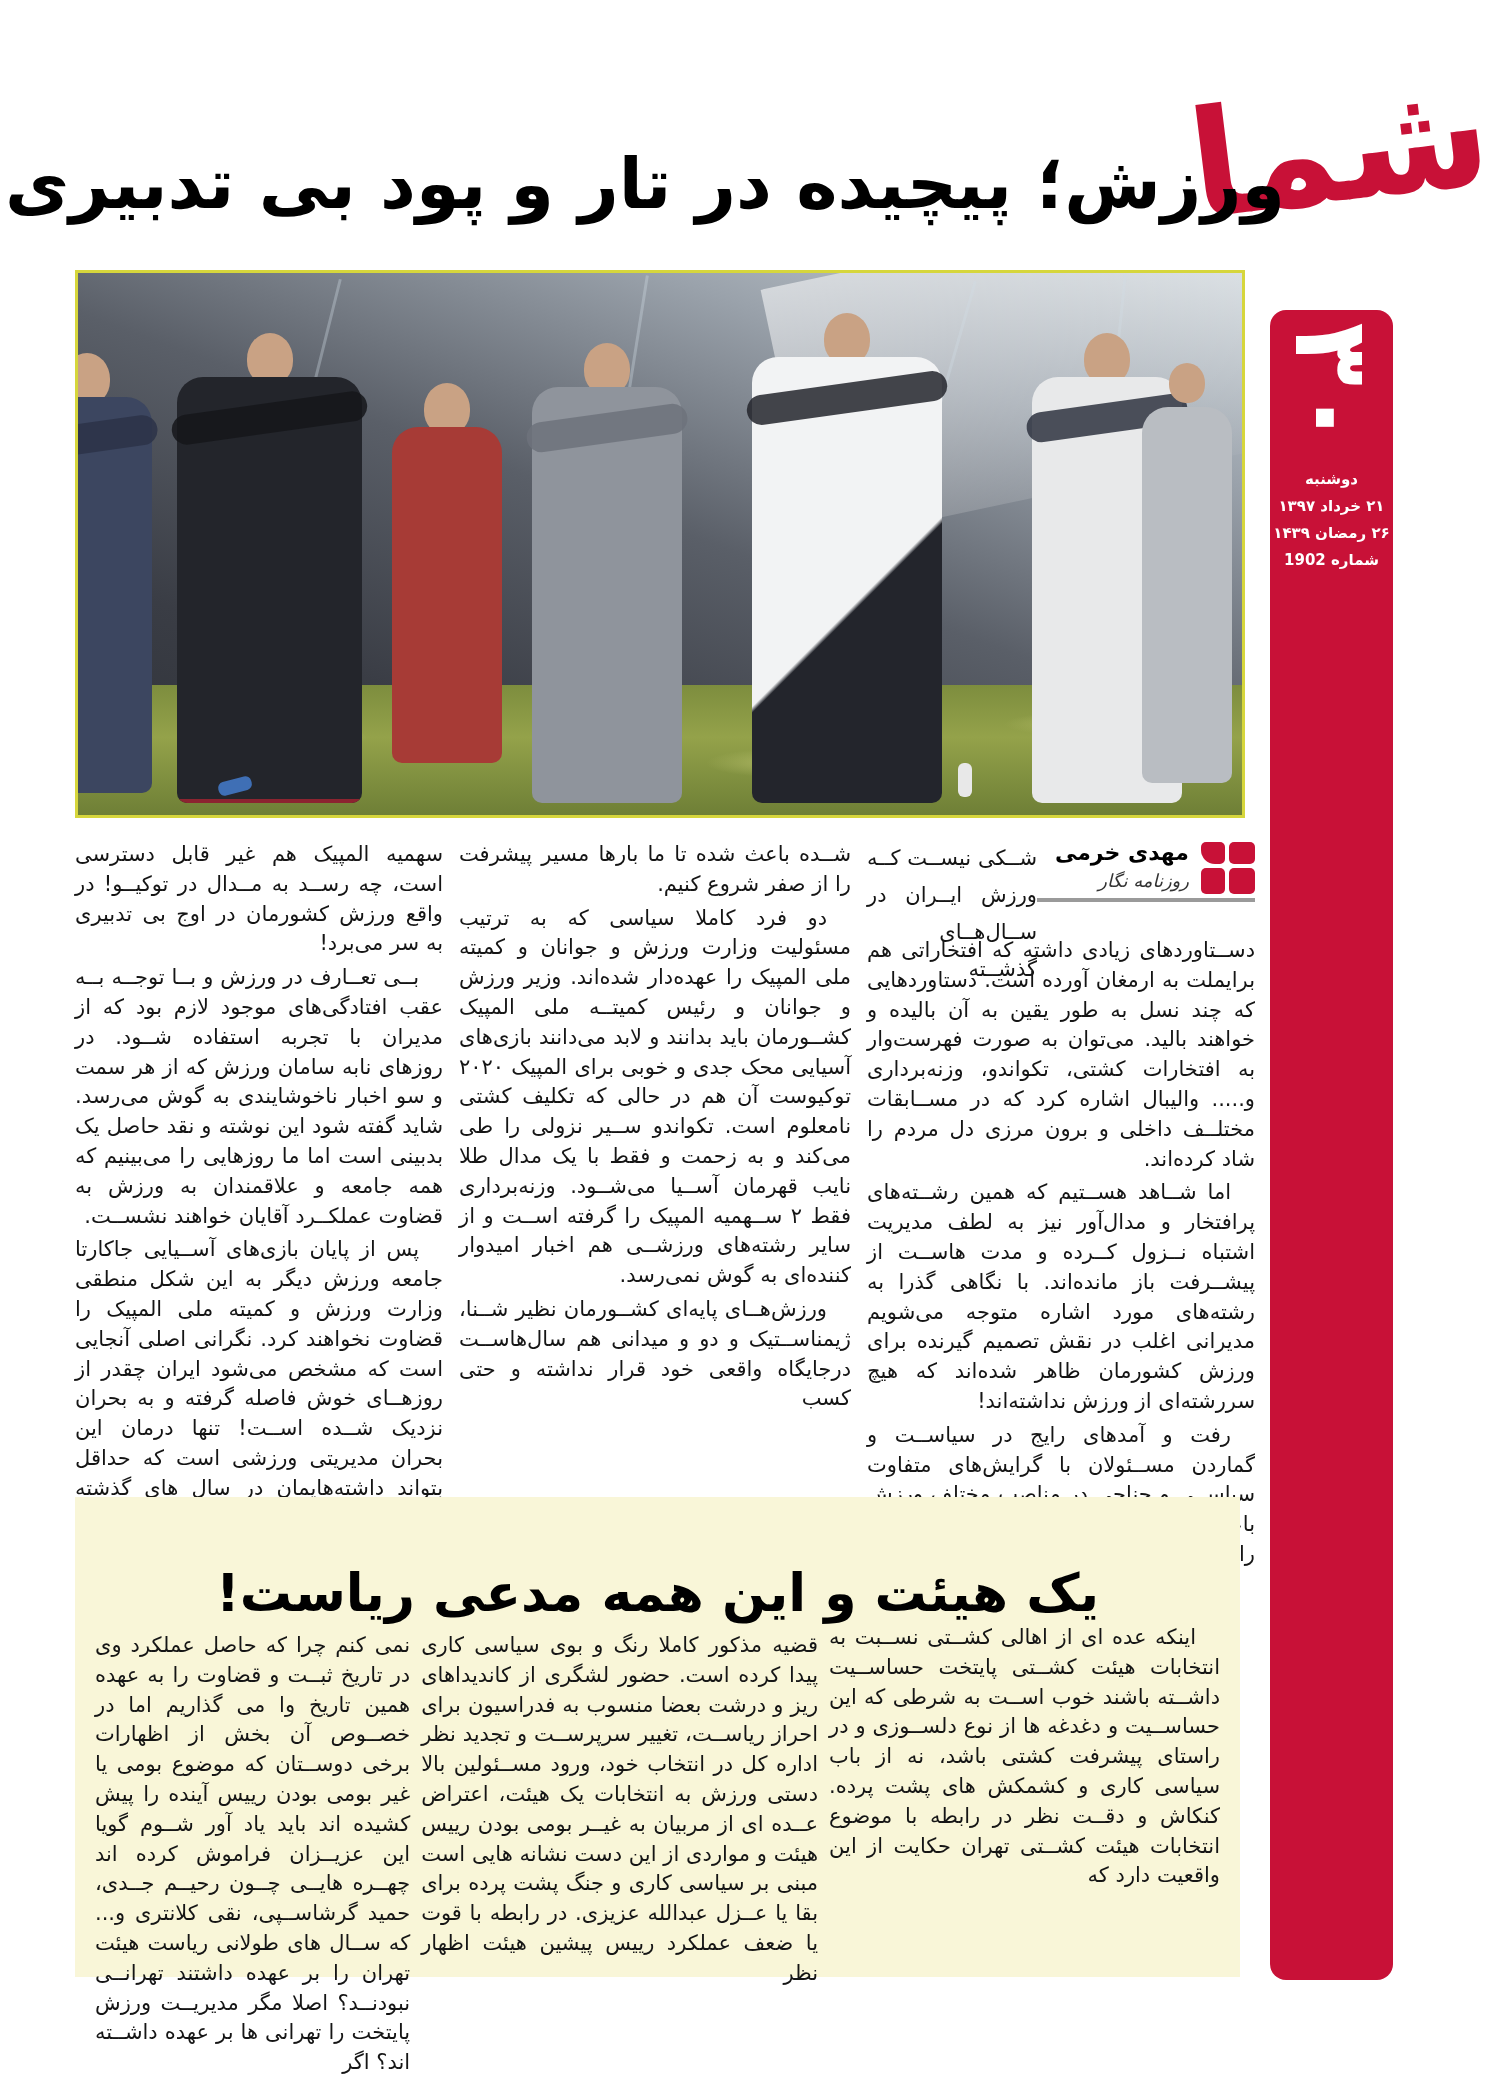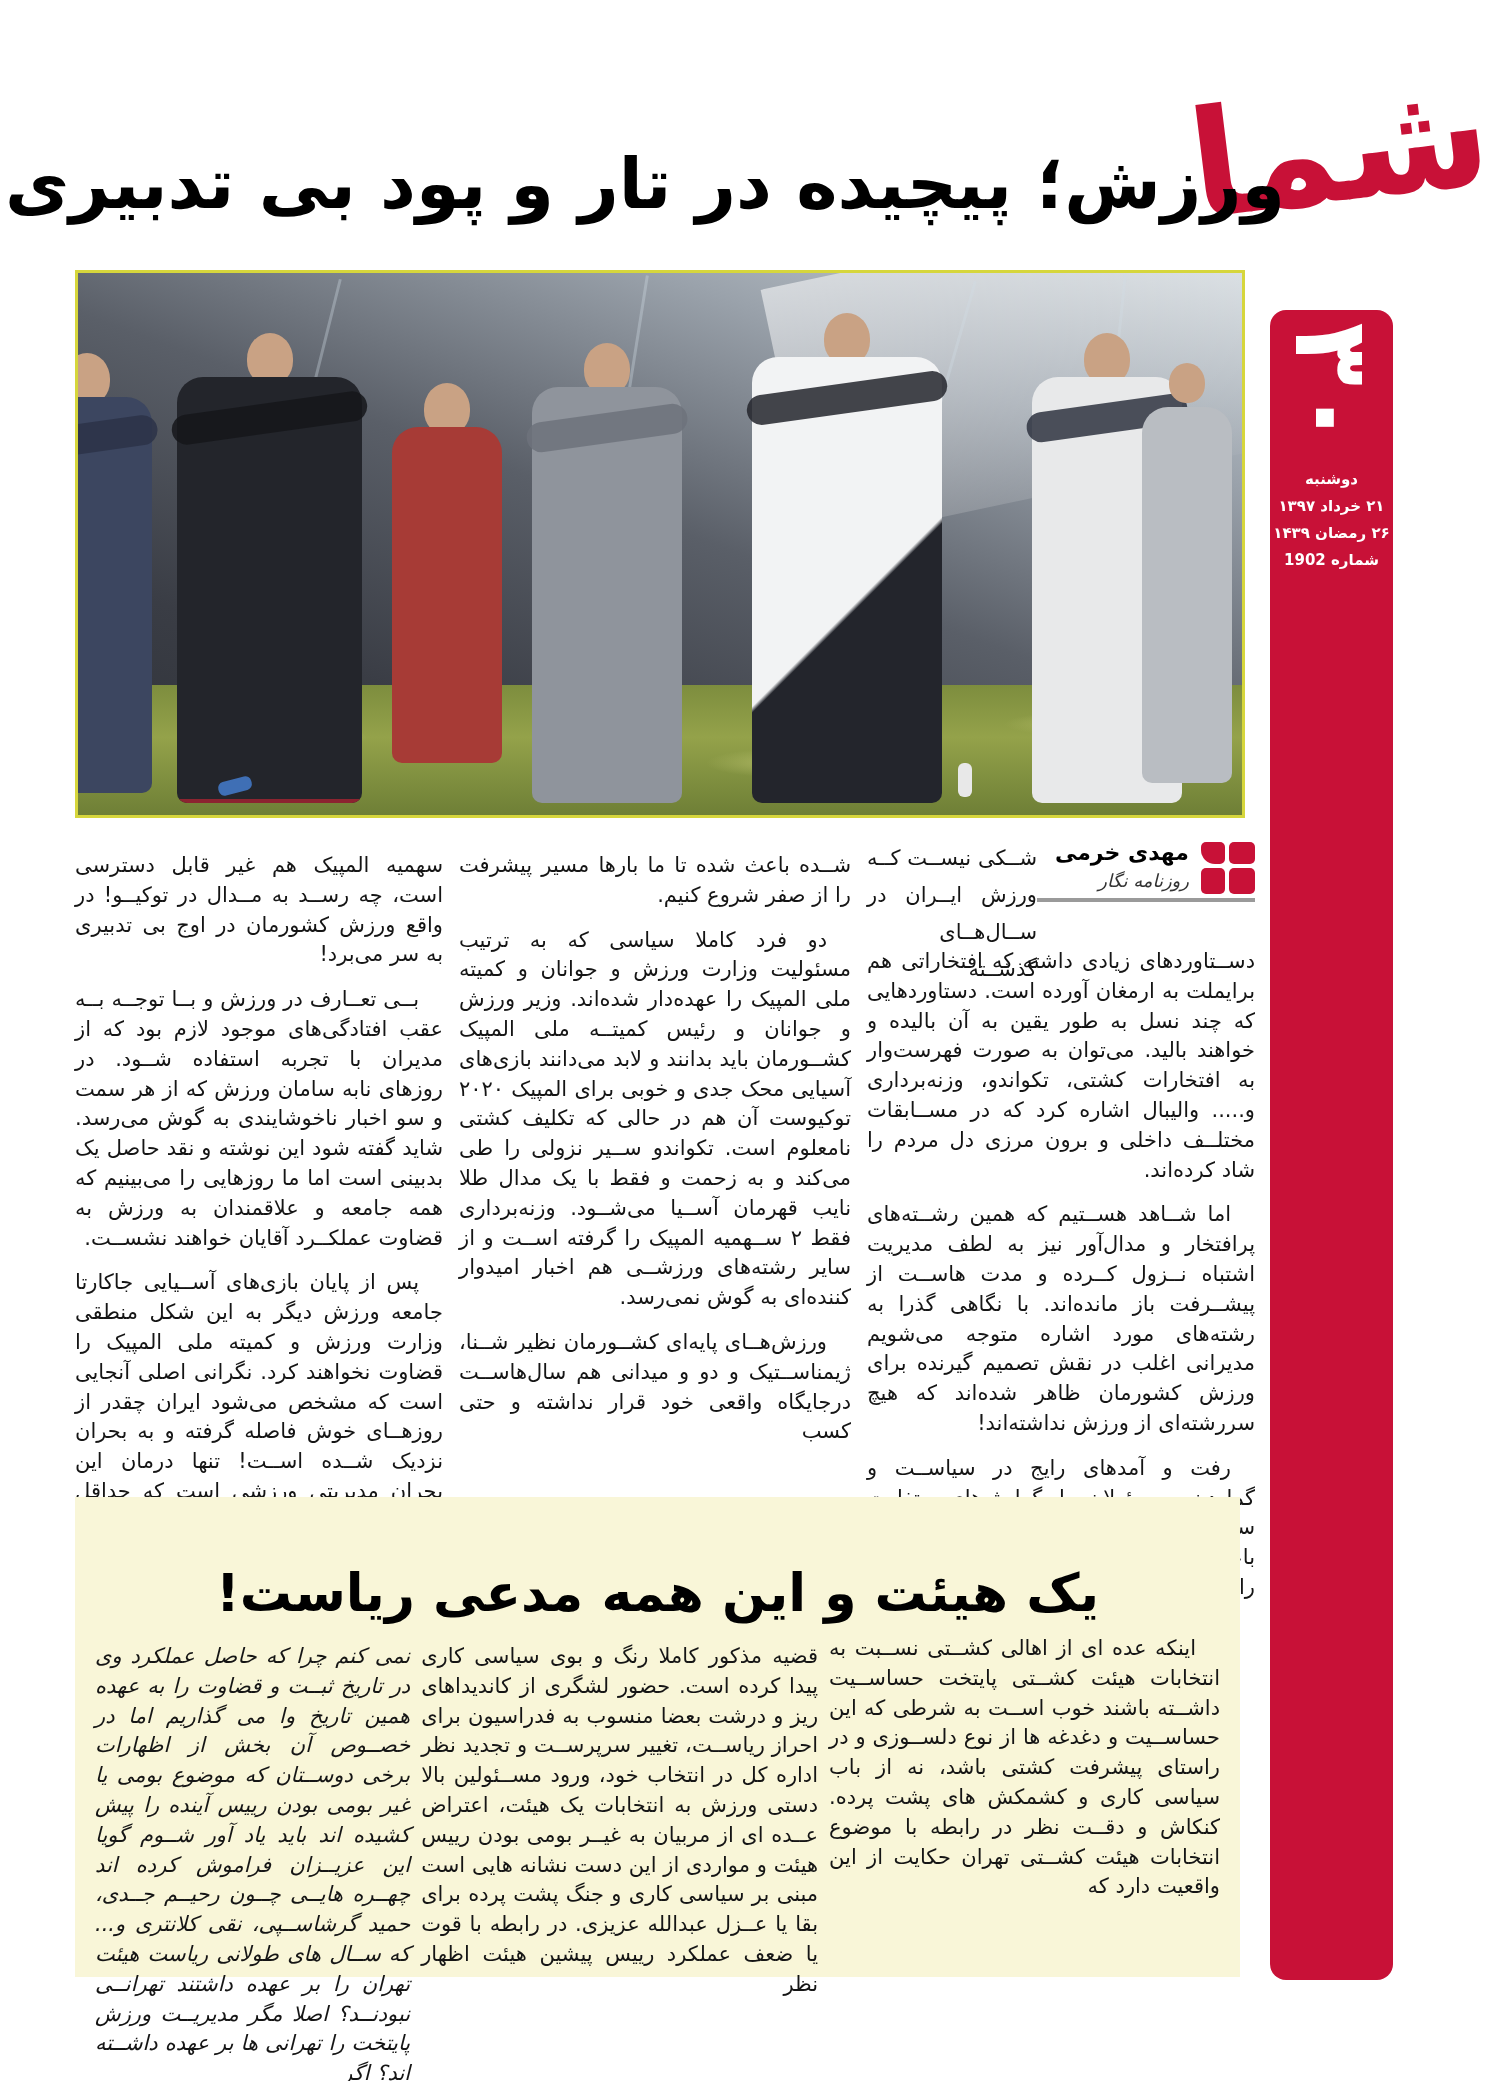"سهمیه المپیک هم غیر قابل" .col p { margin: 15px 0 0 0 -> 4px 0 0 0 }
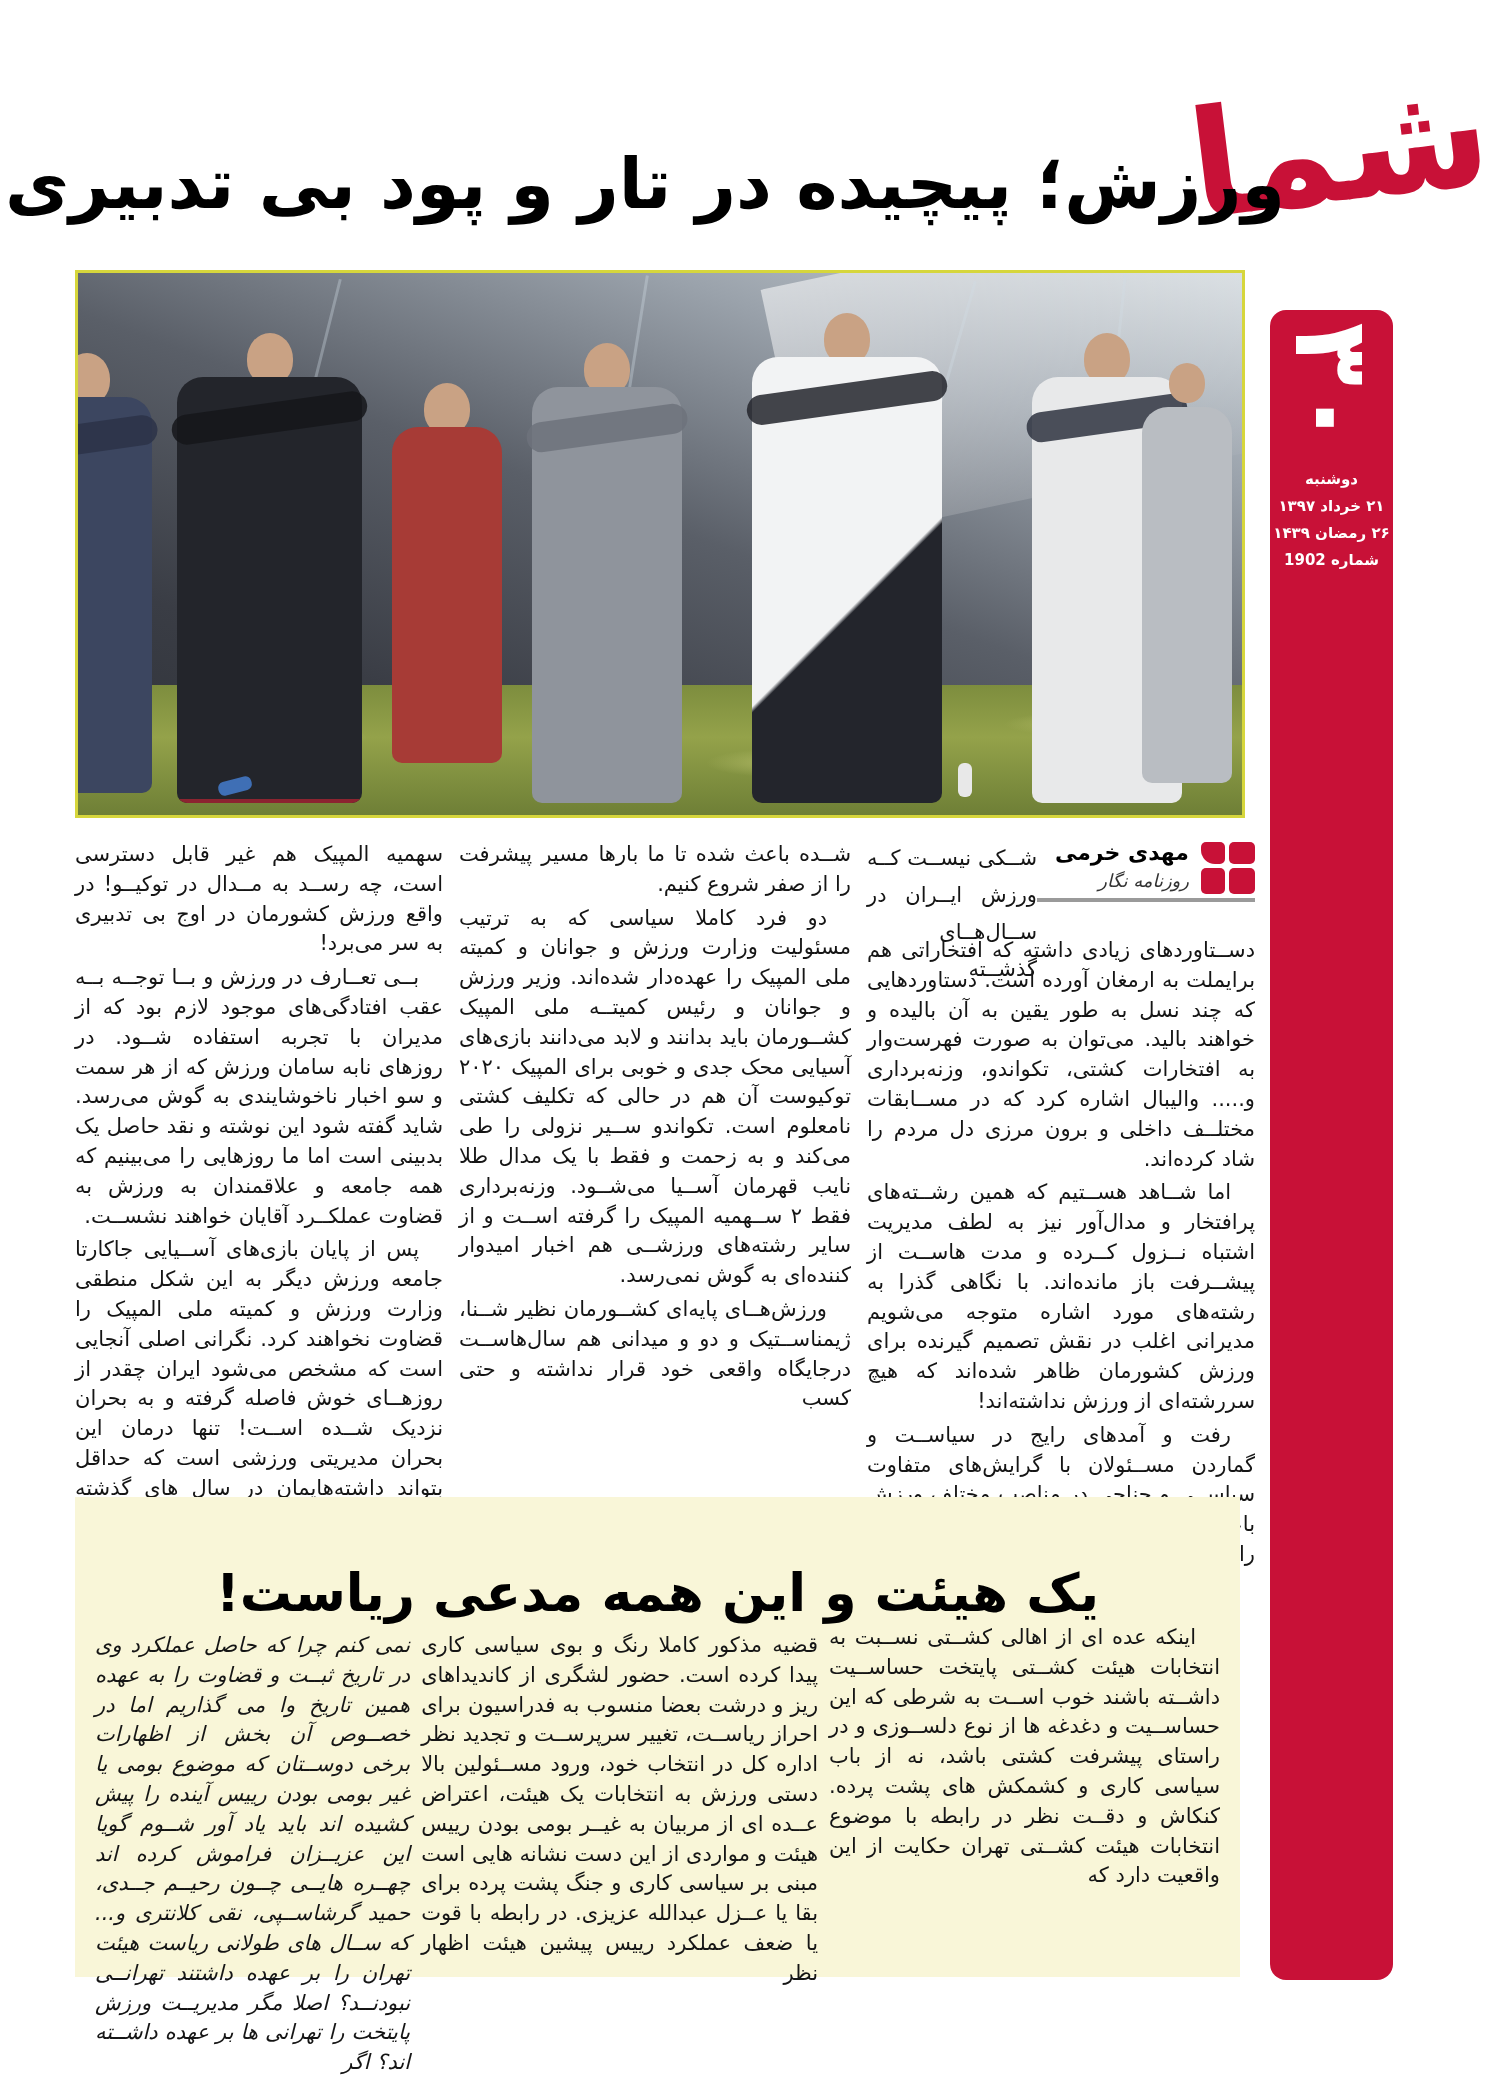"نمی کنم چرا که حاصل" .y-left { font-style: italic -> none }
